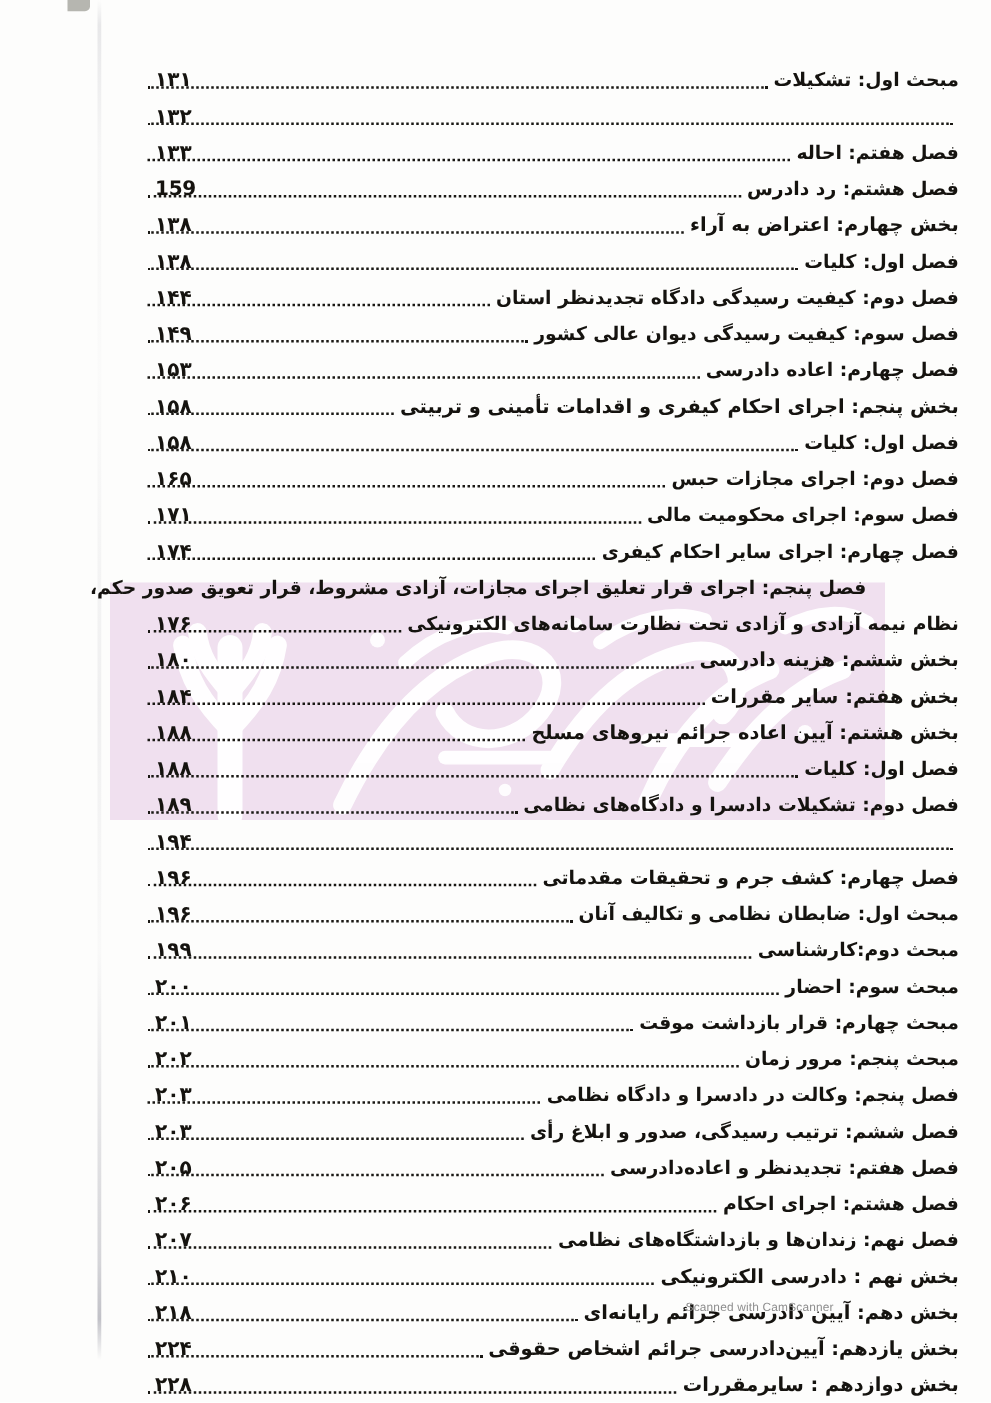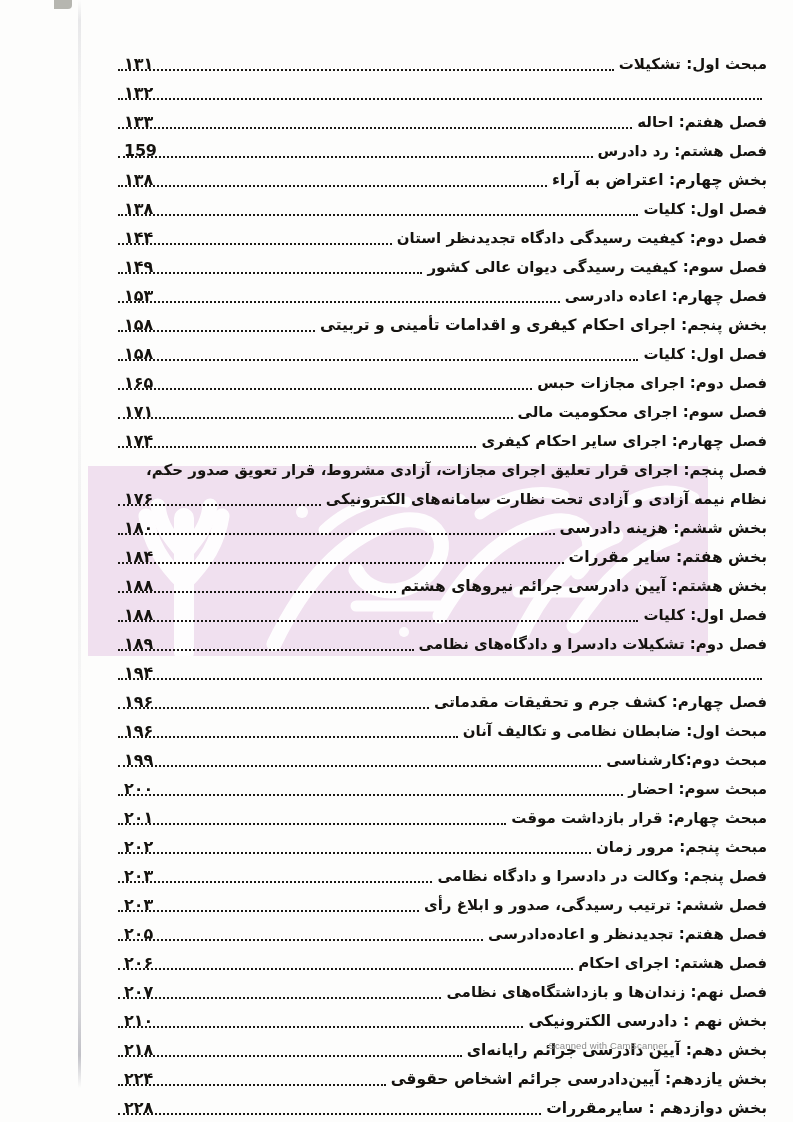"فصل پنجم: اجرای قرار تعلیق" .row.cont .line { justify-content: none -> flex-end; padding-left: 114px -> 72px }
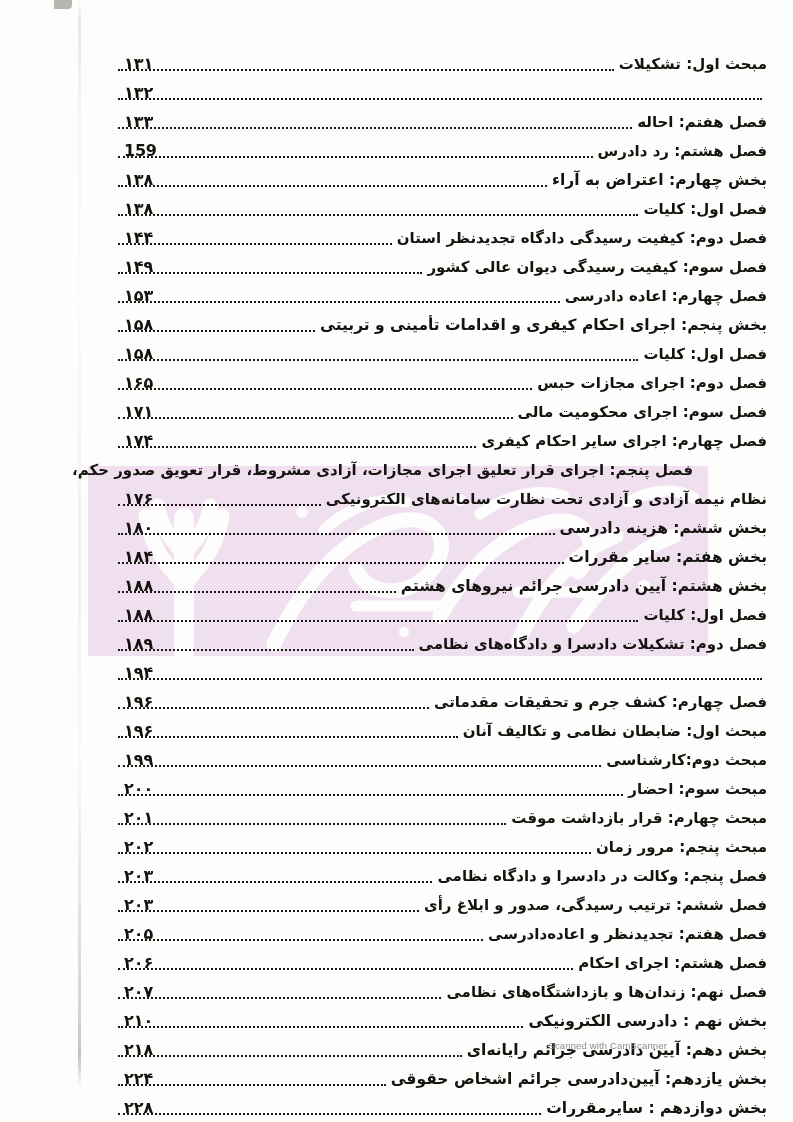"بخش هشتم: آیین دادرسی جرائم" span.title { text: دادرسی جرائم نیروهای هشتم -> اعاده جرائم نیروهای مسلح }
